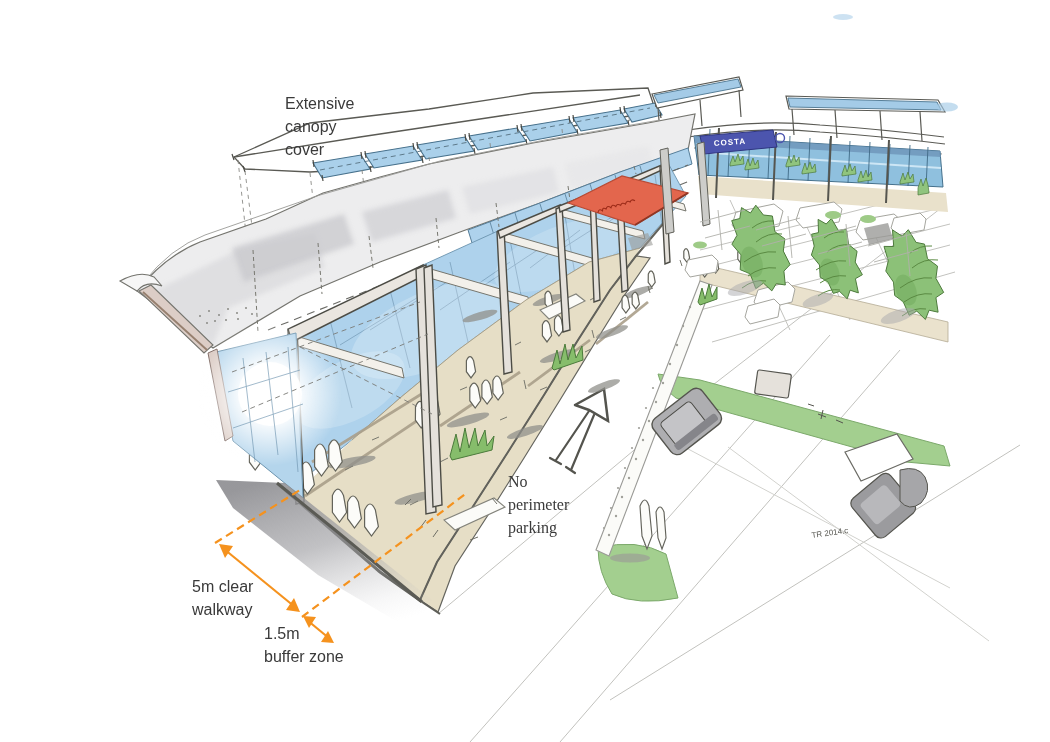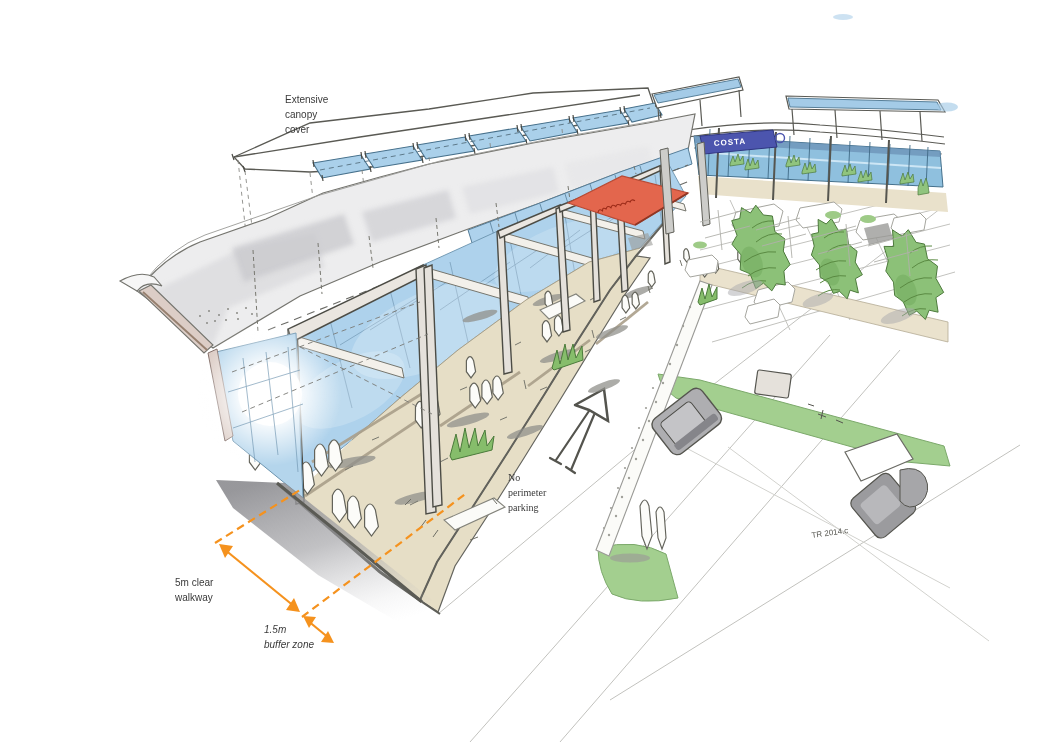"Extensive" .lbl { font-size: 10px -> 16px; line-height: 15px -> 23px }
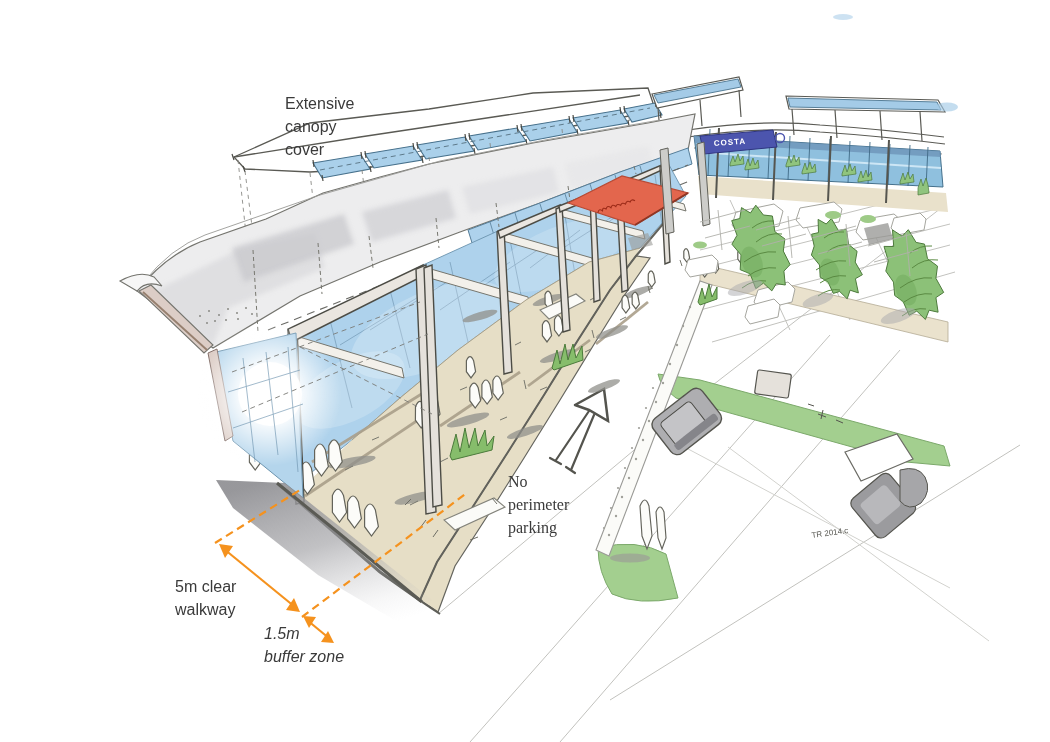"5m clear" div.lbl { left: 175px -> 192px }
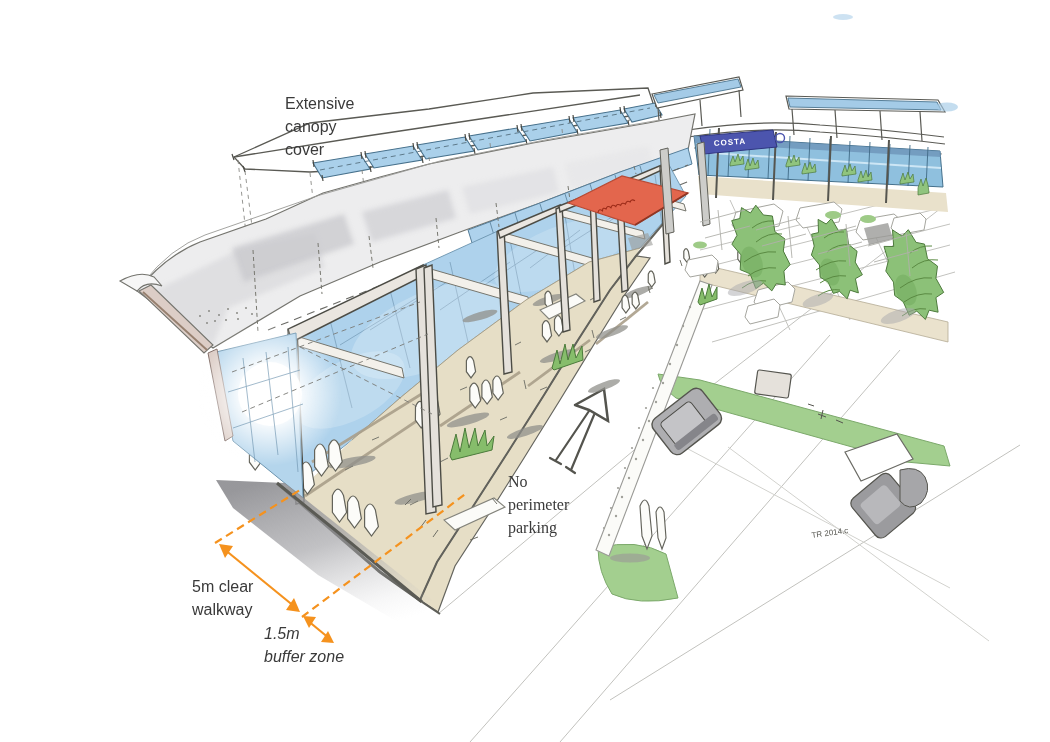"1.5m" div.lbl { font-style: italic -> none }
